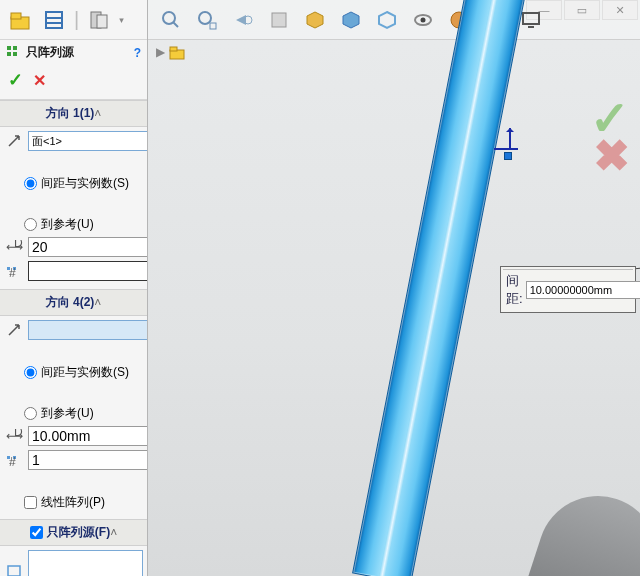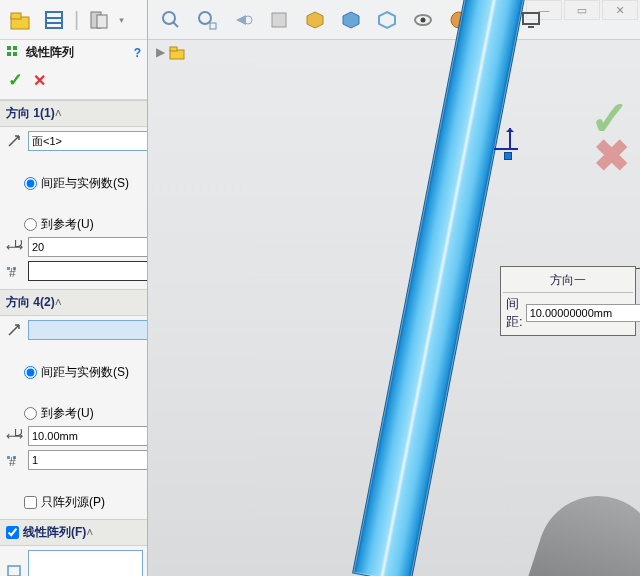"线性阵列" span.cmd-name { text: 线性阵列 -> 只阵列源 }
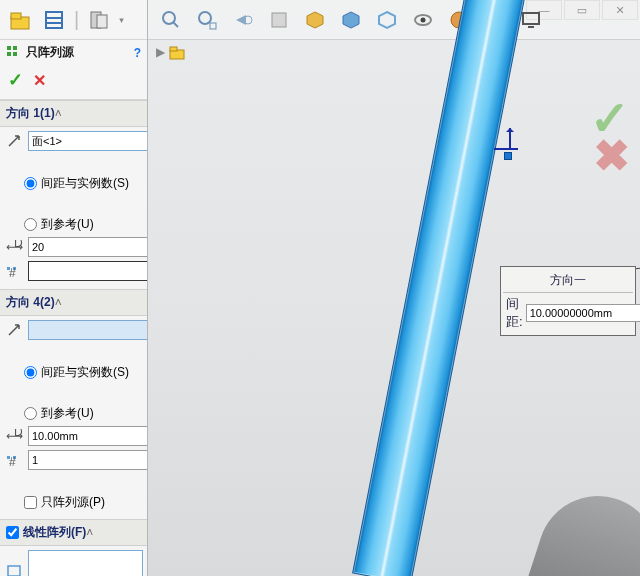"方向 1(1)" .sectionhead { justify-content: flex-start -> center }
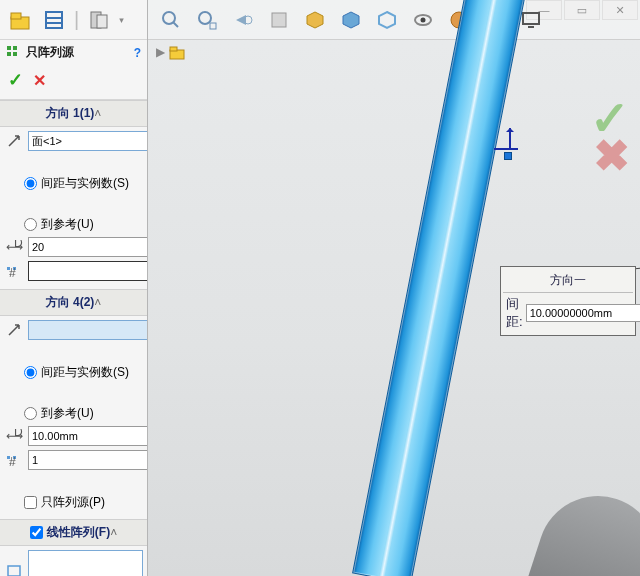"20" .numfield { font-size: 11px -> 14px }
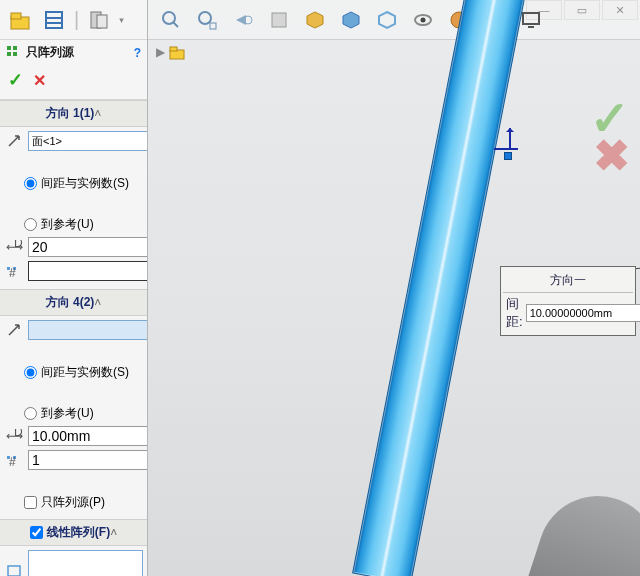"方向一" div.chead { html: <div>方向一</div> -> none }
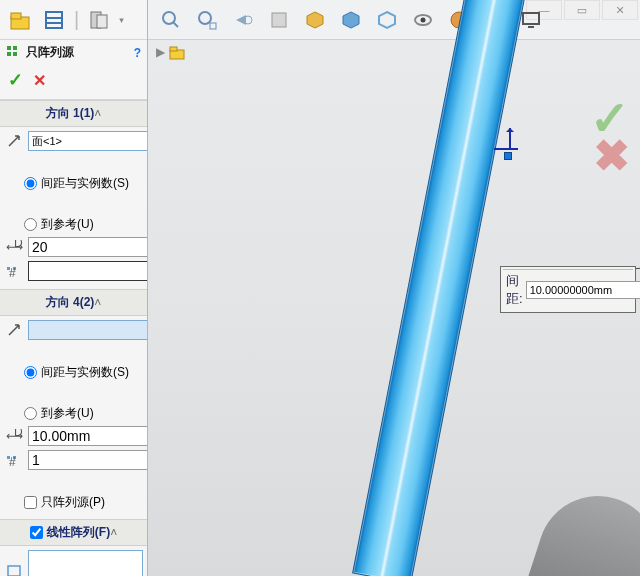"只阵列源(P)" span { text: 只阵列源 -> 线性阵列 }
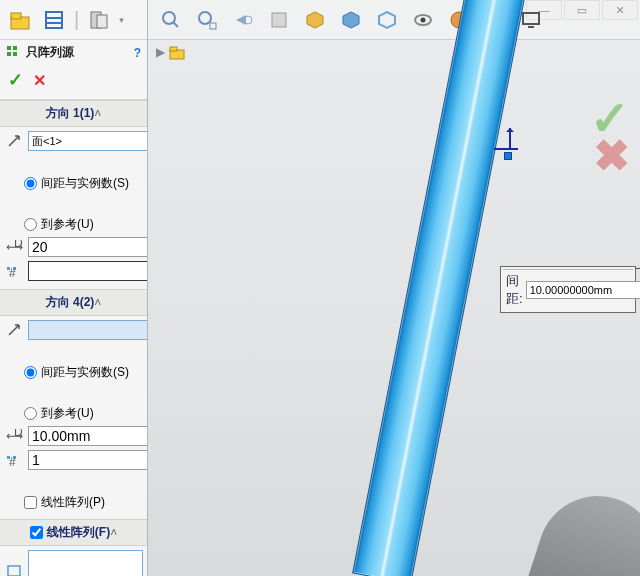"线性阵列(F)" span.shead-text { text: 线性阵列 -> 只阵列源 }
